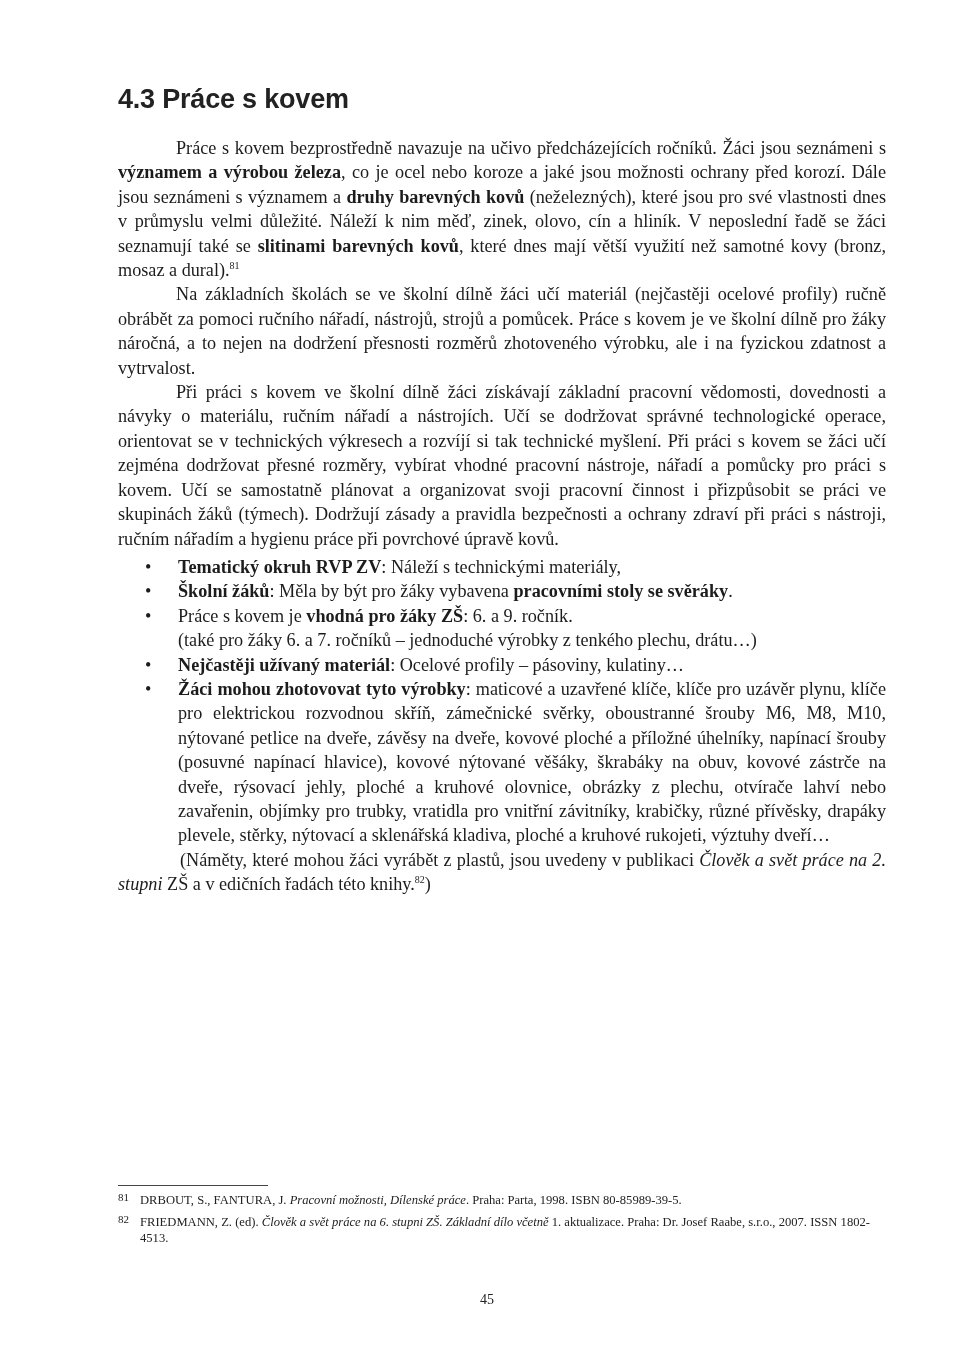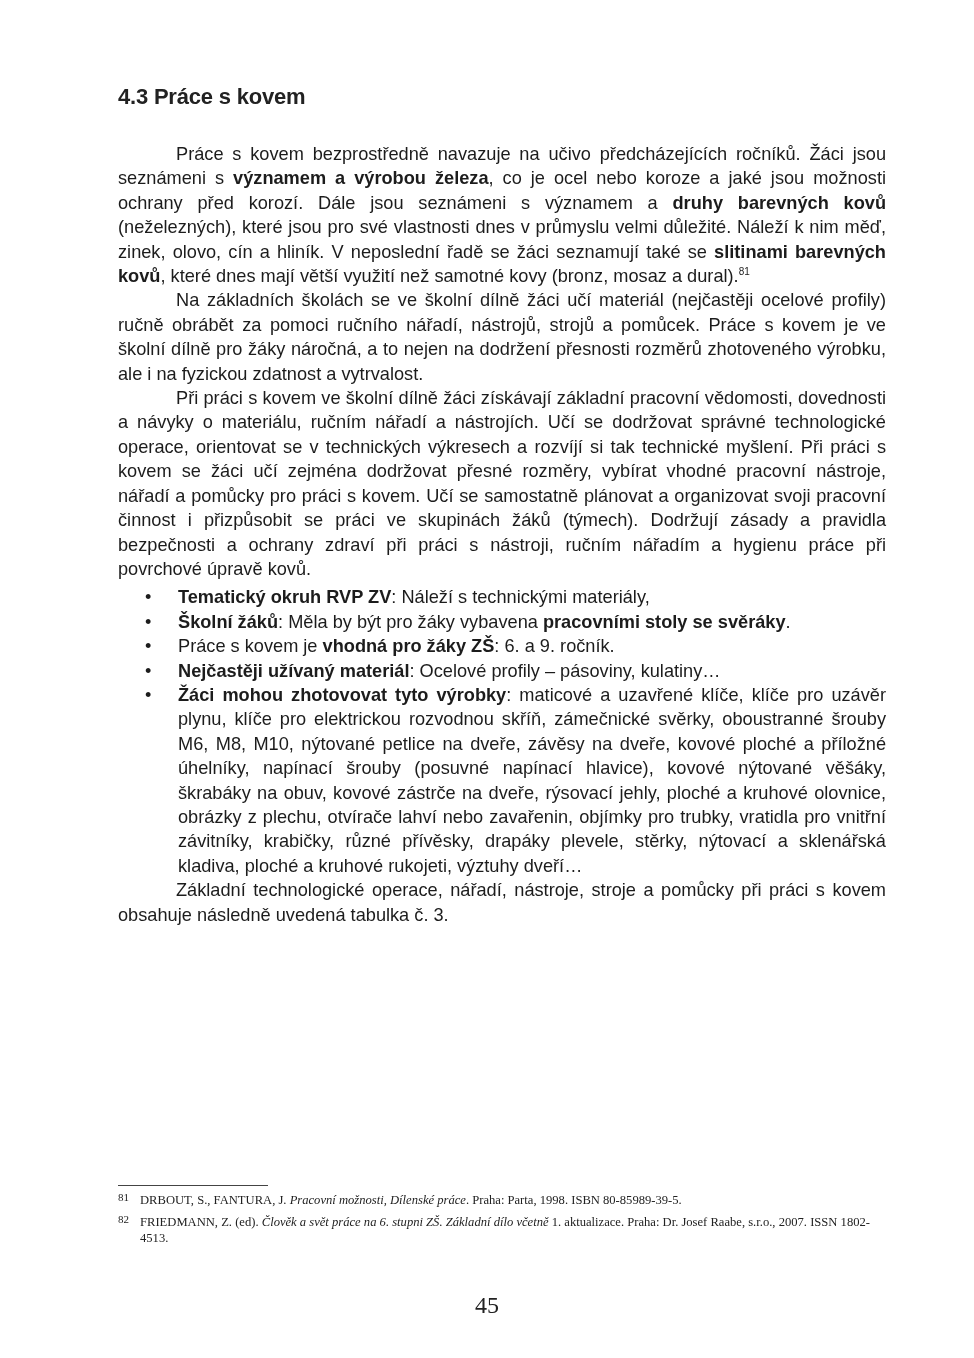"4.3 Práce s kovem" .heading { font-size: 22px -> 27px }
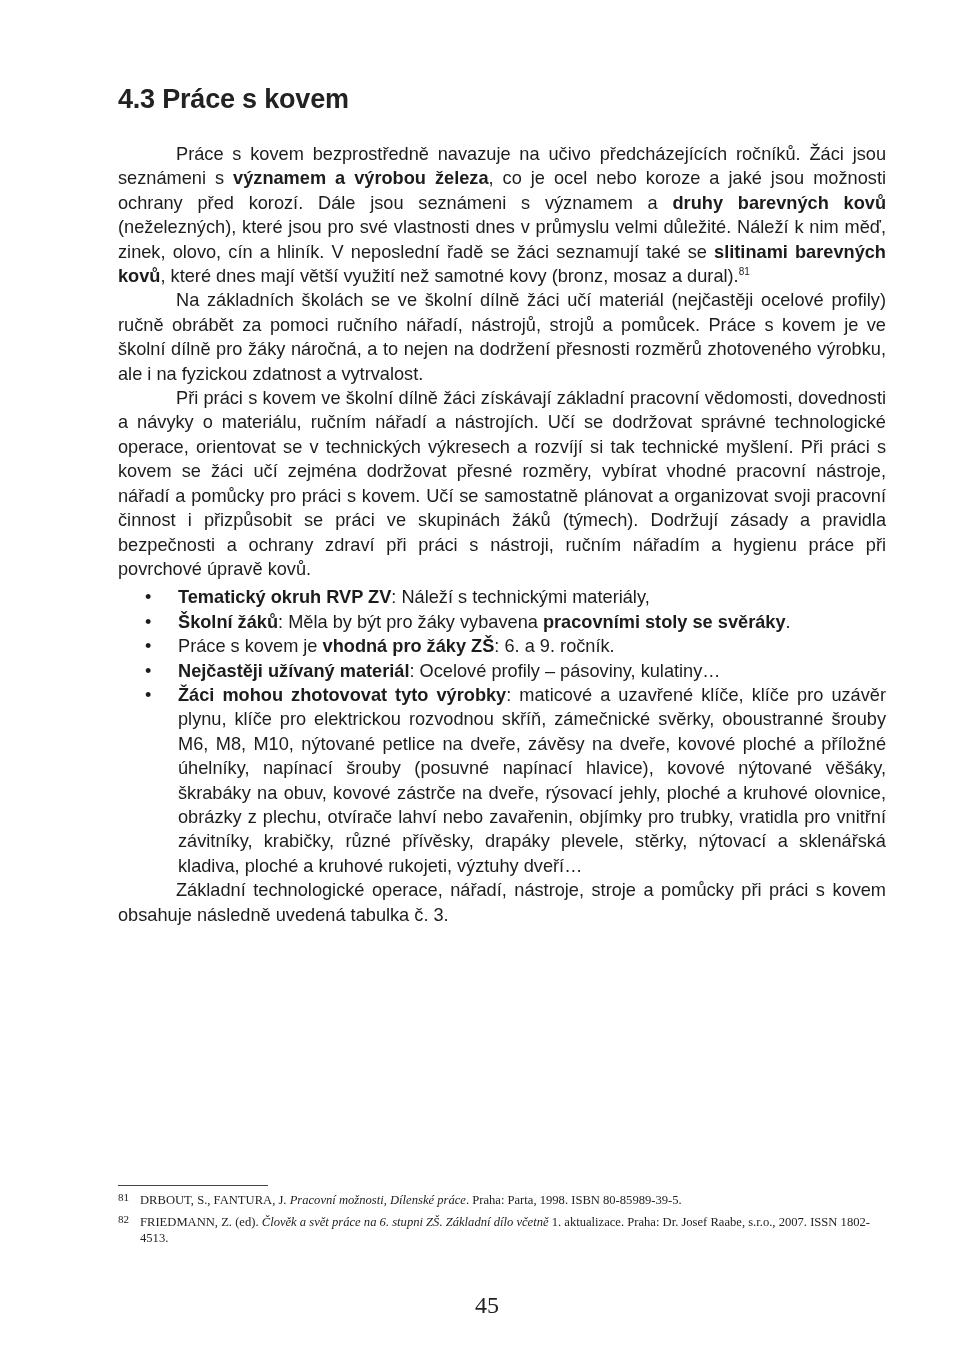"Práce s kovem bezprostředně navazuje" .body { font-family: Liberation Sans, sans-serif -> Liberation Serif, serif; top: 142px -> 136px }
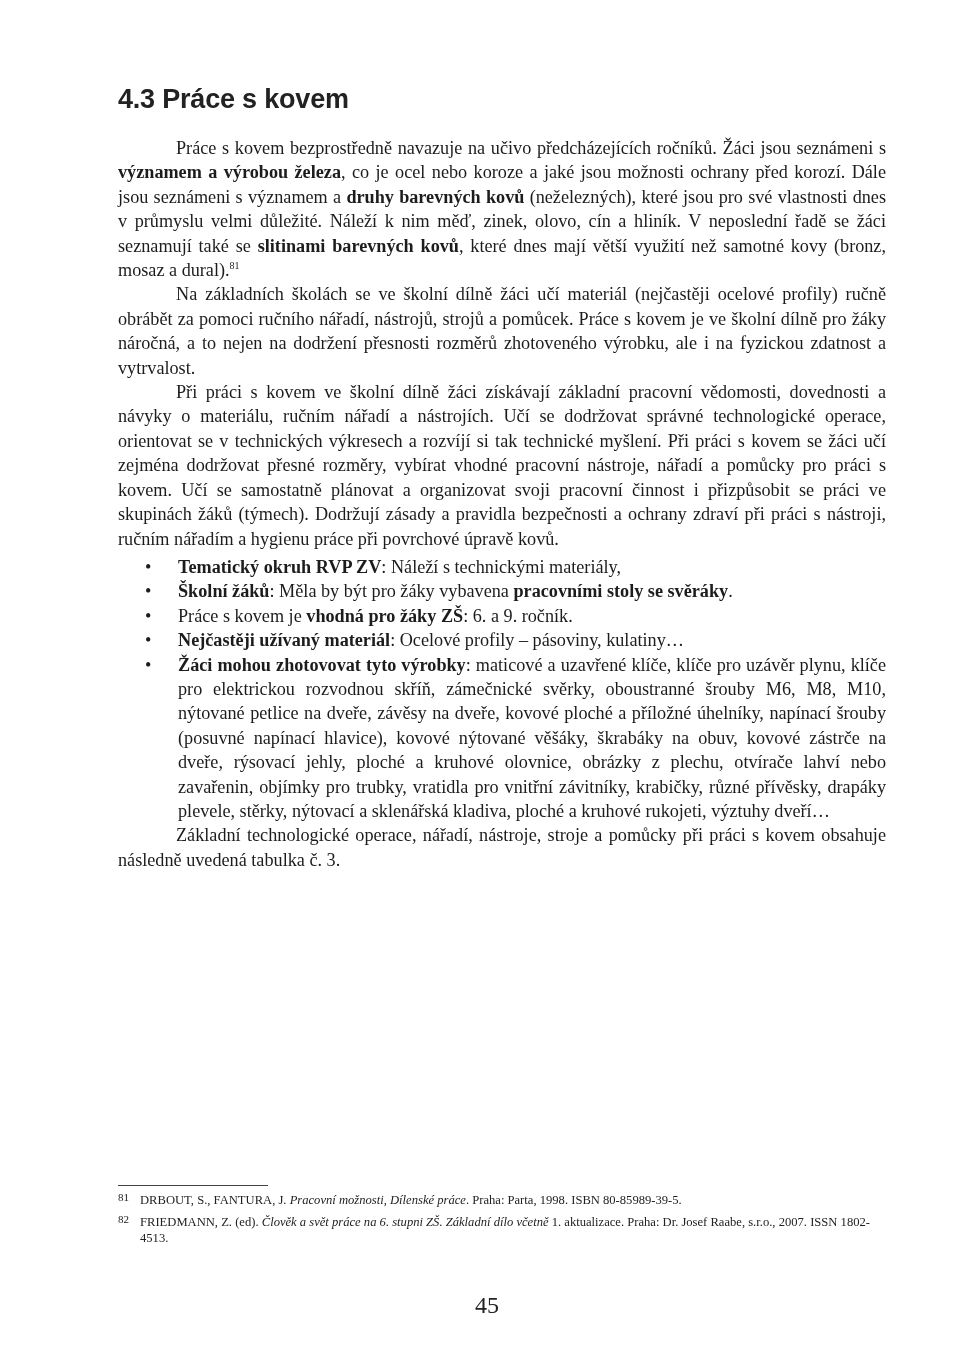"(také pro žáky 6. a" li.cont { html: none -> <li>(také pro žáky 6. a 7. ročníků – jednoduché výrobky z tenkého plechu, drátu…)</li> }
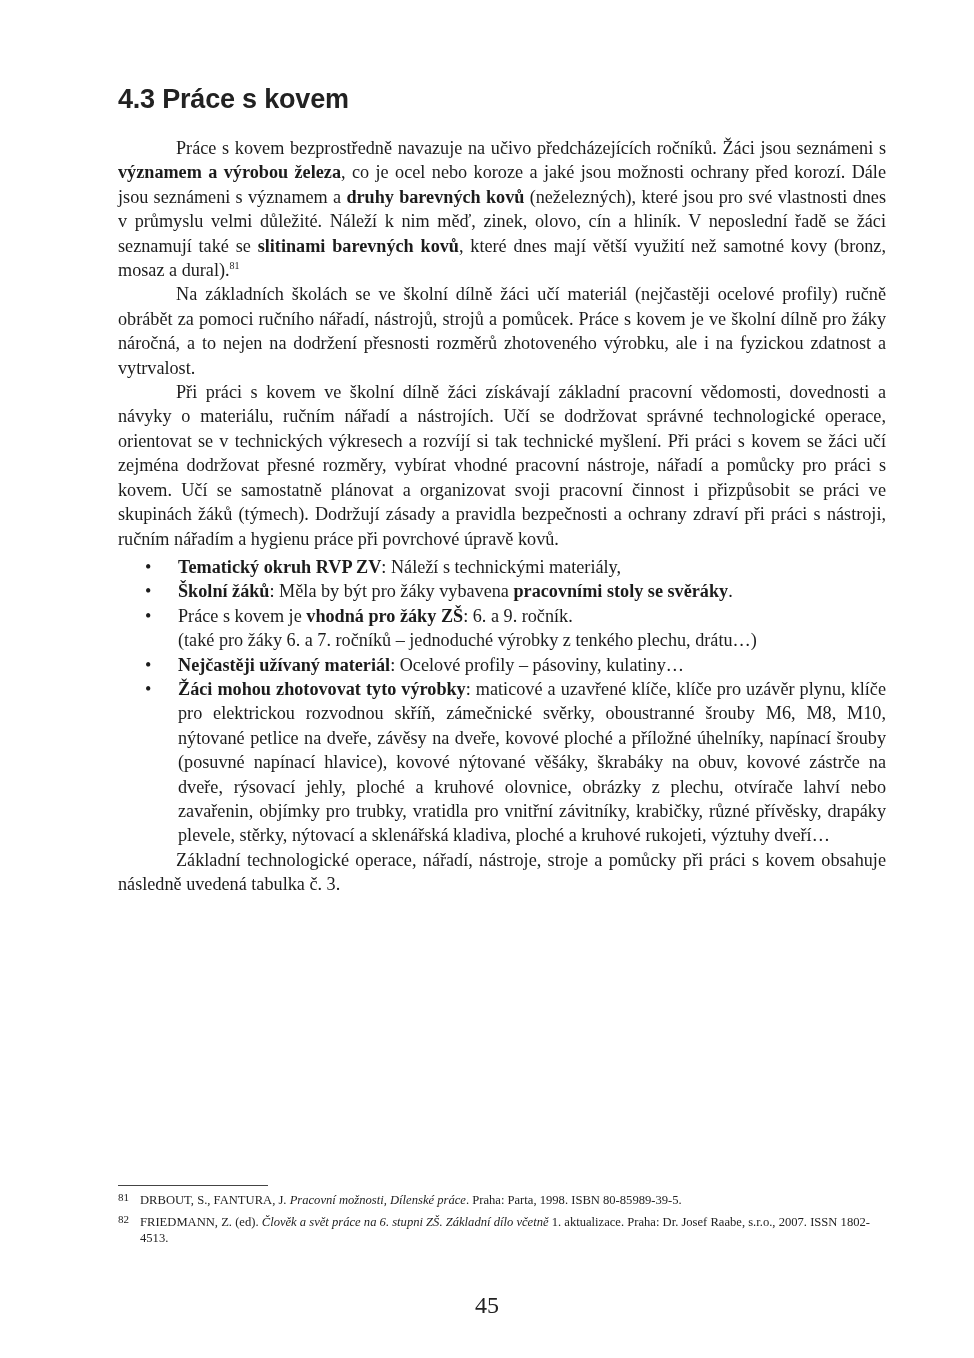"(Náměty, které mohou žáci vyrábět" p.plastics { html: none -> <p><span>(Náměty, které mohou žáci vyrábět z plastů, jsou uvedeny v publikaci </span><i>Člověk a svět práce na 2. stupni</i><span> ZŠ a v edičních řadách této knihy.</span><sup>82</sup><span>)</span></p> }
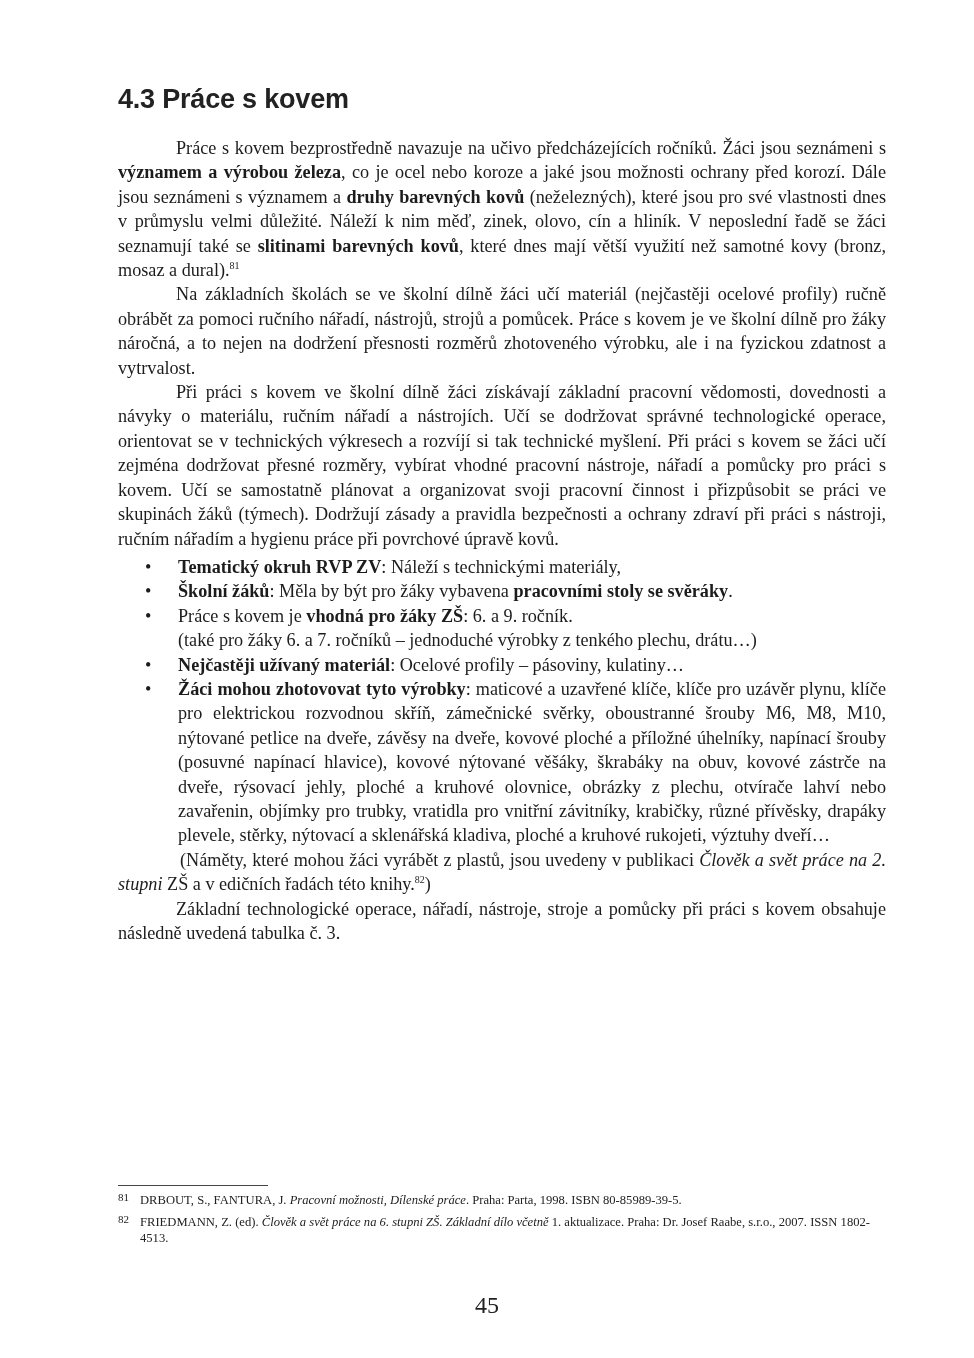"Základní technologické operace, nářadí," p { html: <p>Základní technologické operace, nářadí, nástroje, stroje a pomůcky při práci s kovem obsahuje následně uvedená tabulka č. 3.</p> -> none }
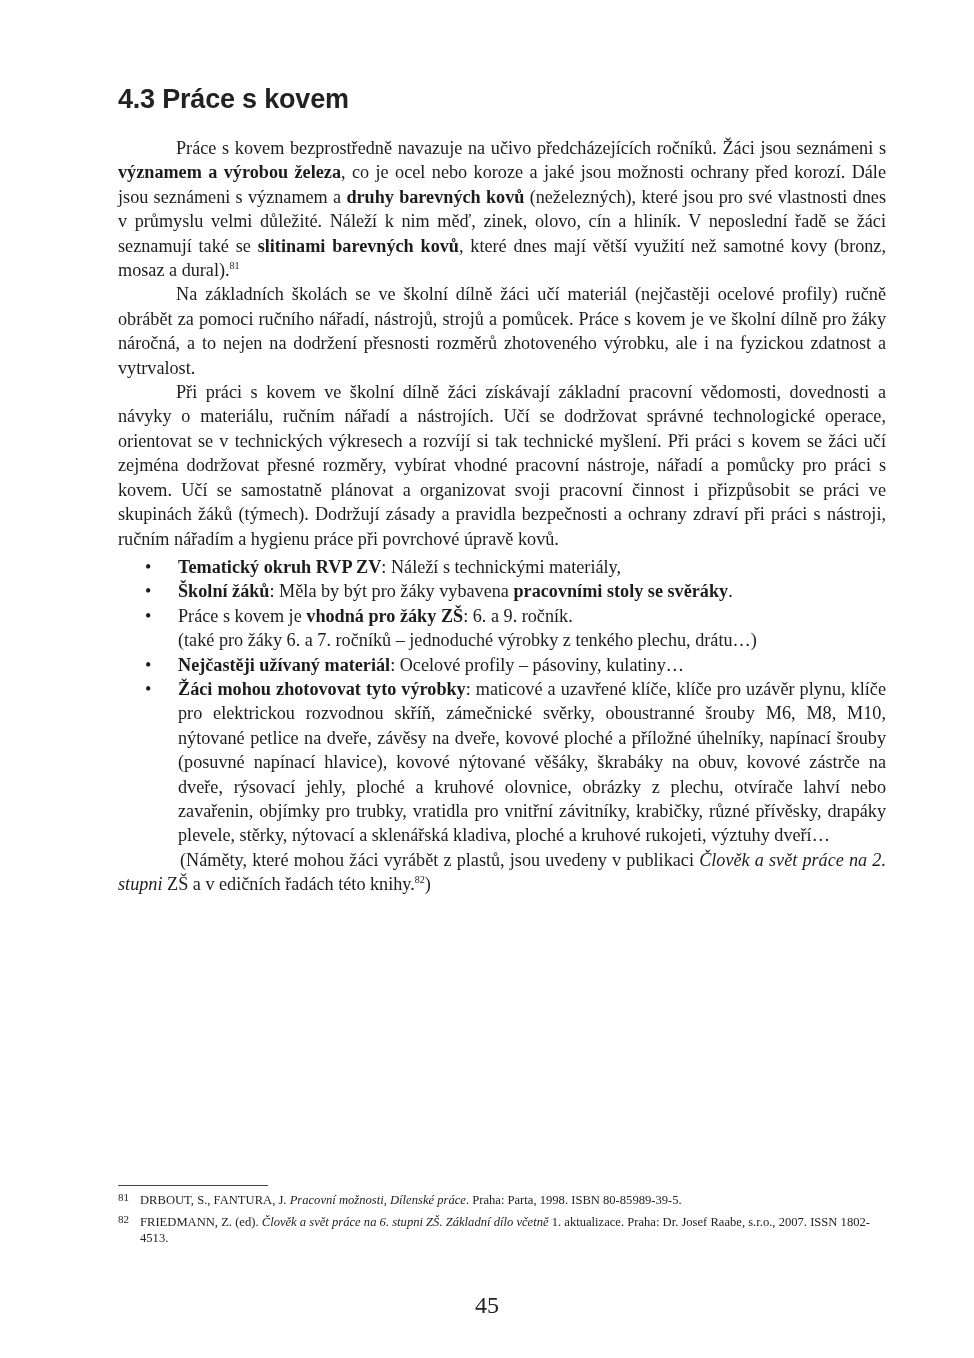"45" .pagenum { font-size: 24px -> 14px }
